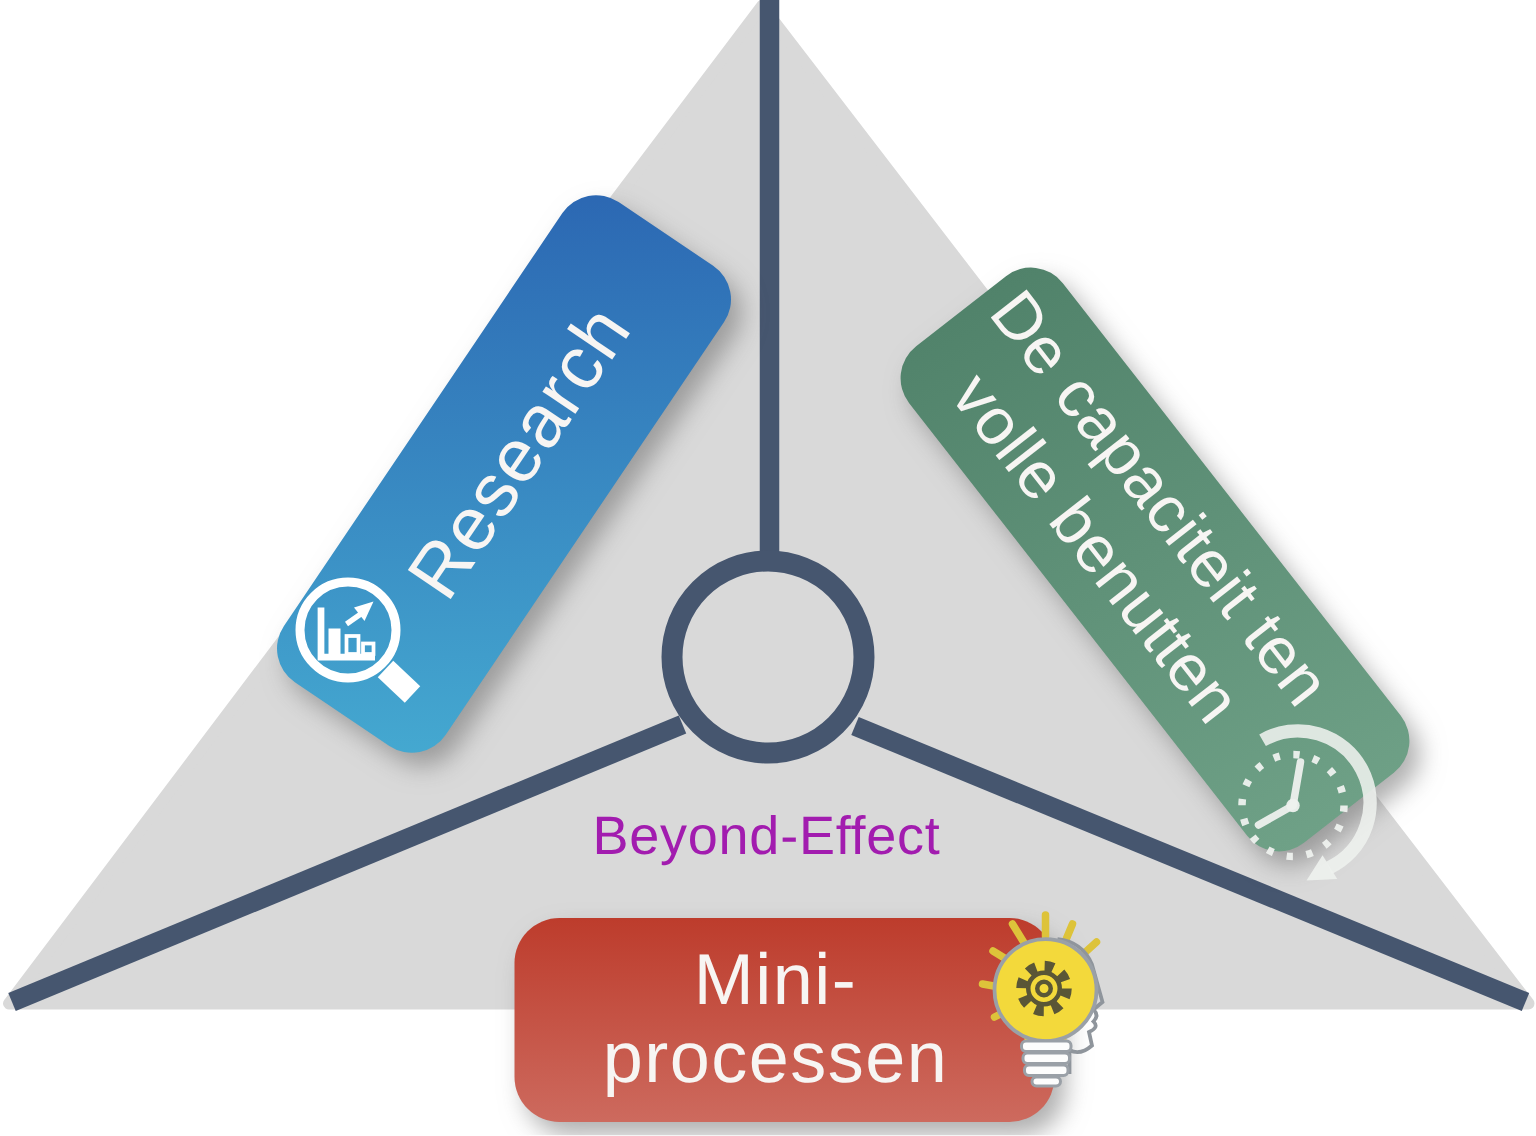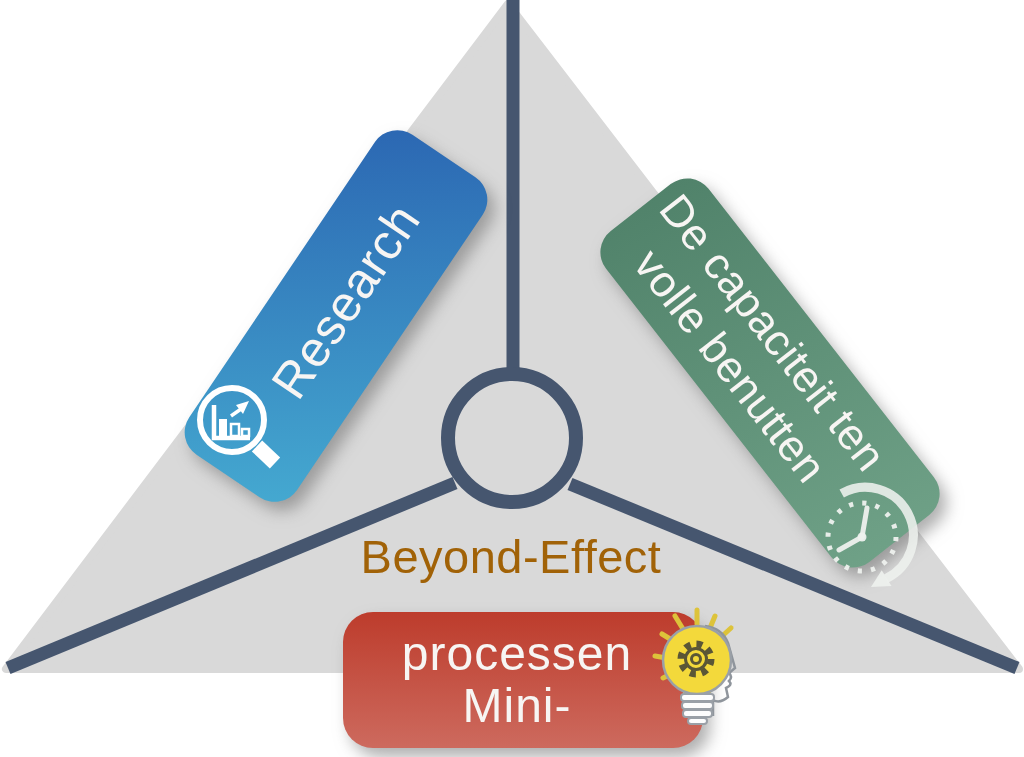"Beyond-Effect" #center-label { color: #a16207 -> #a21caf; font-size: 47px -> 36px }
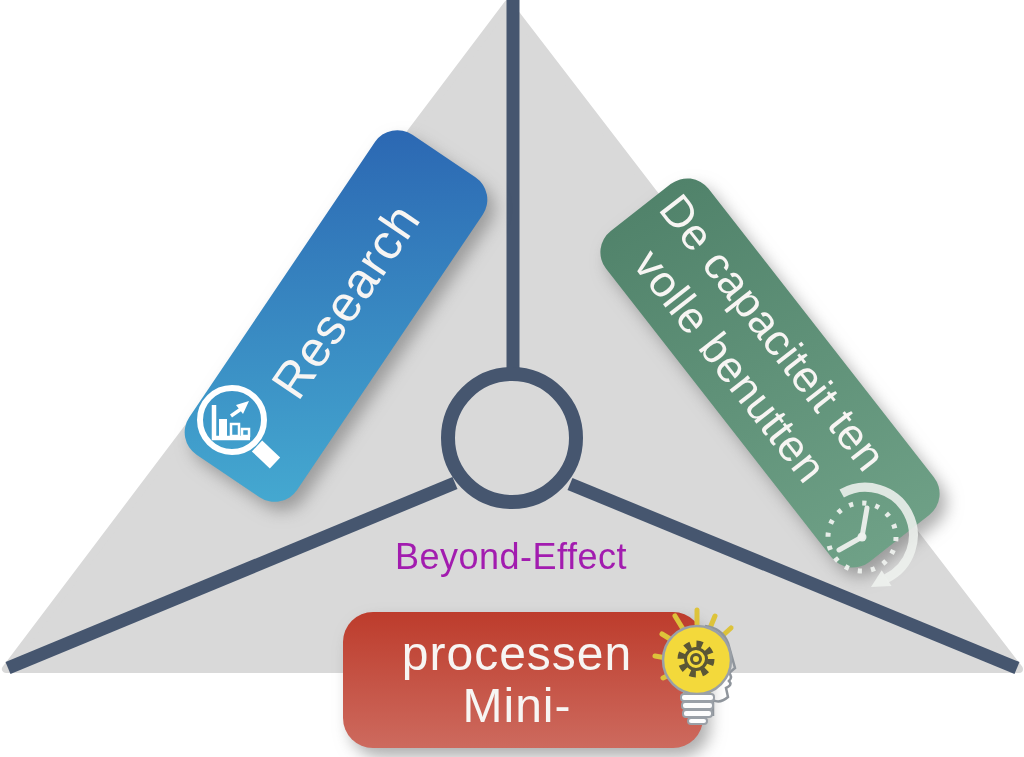"processen" div { order: before "Mini-" -> after "Mini-" }
